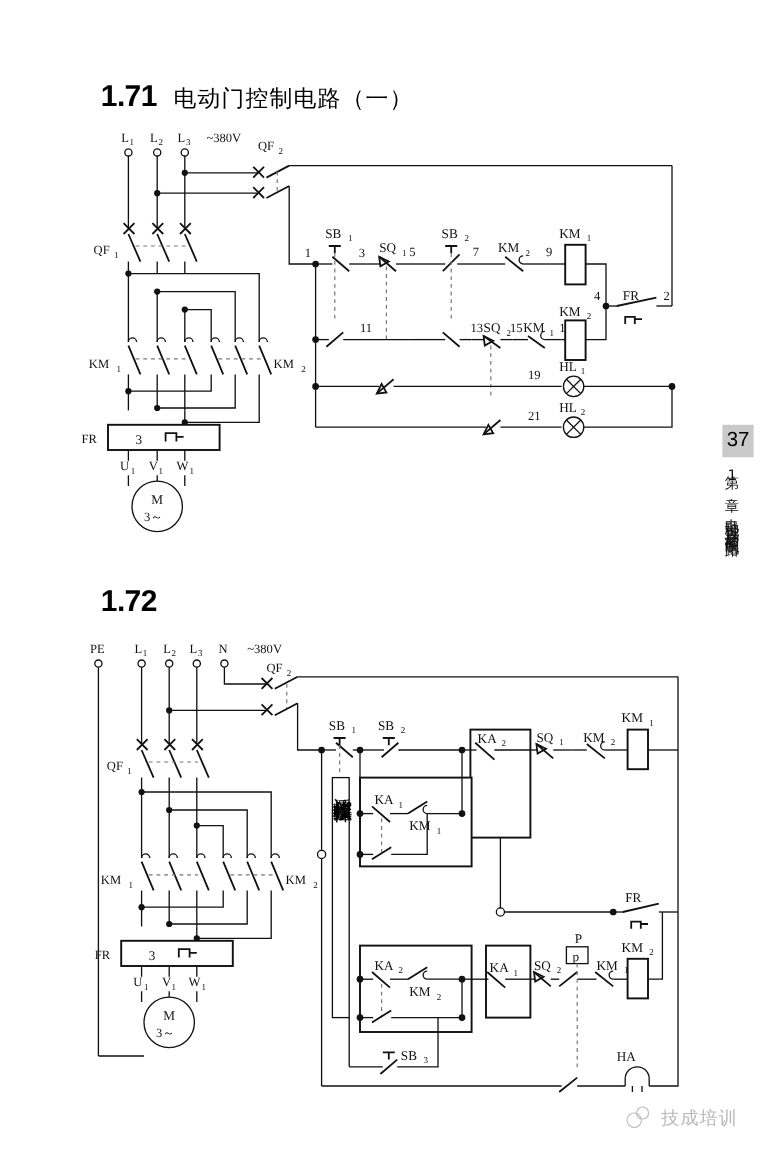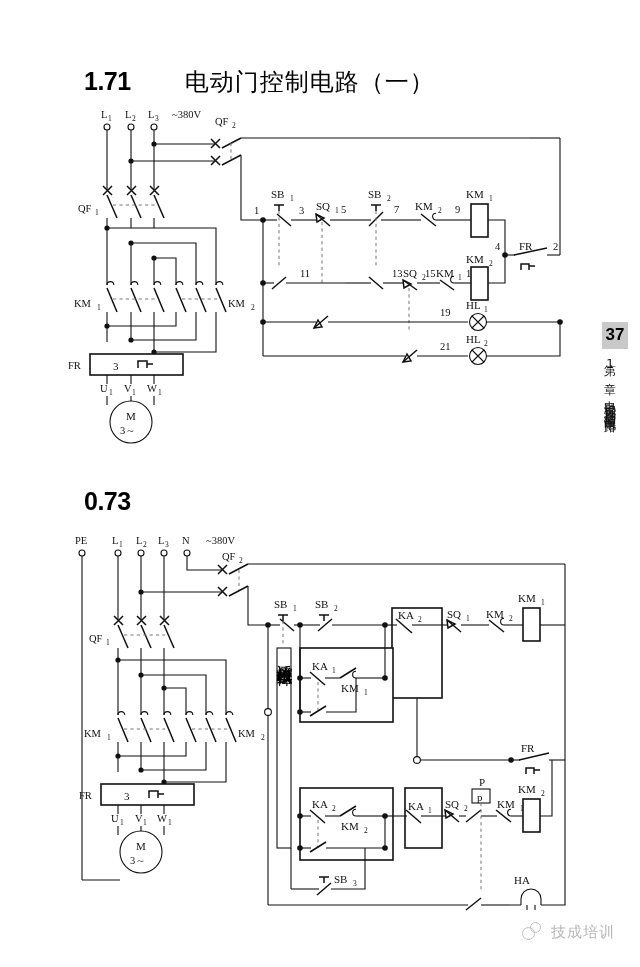"电动门控制电路（一）" .sec-title { font-size: 24px -> 19px; margin-left: 40px -> none }
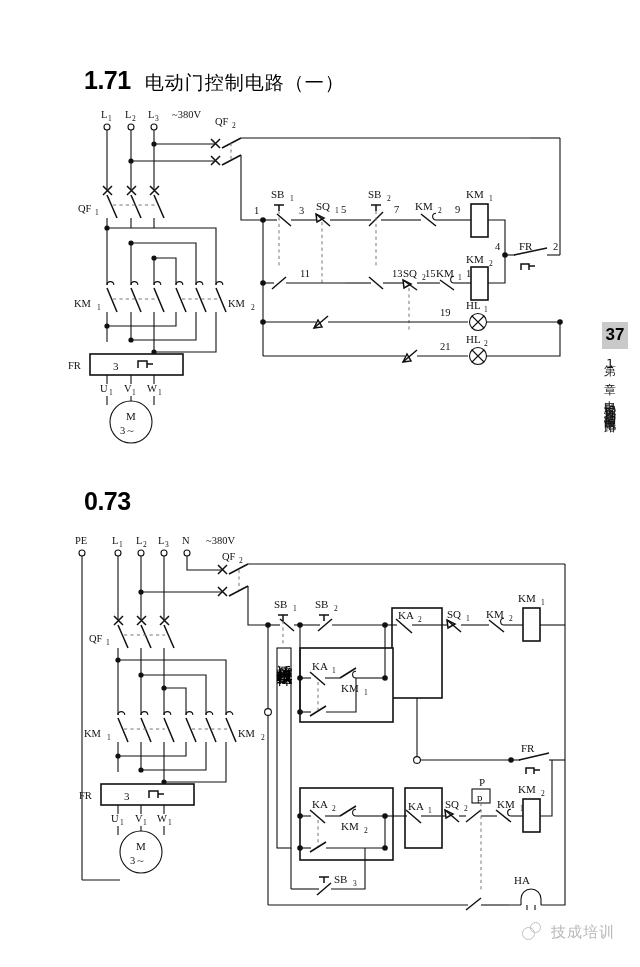"37" .side-num { font-weight: bold -> normal; margin-top: none -> 32px }
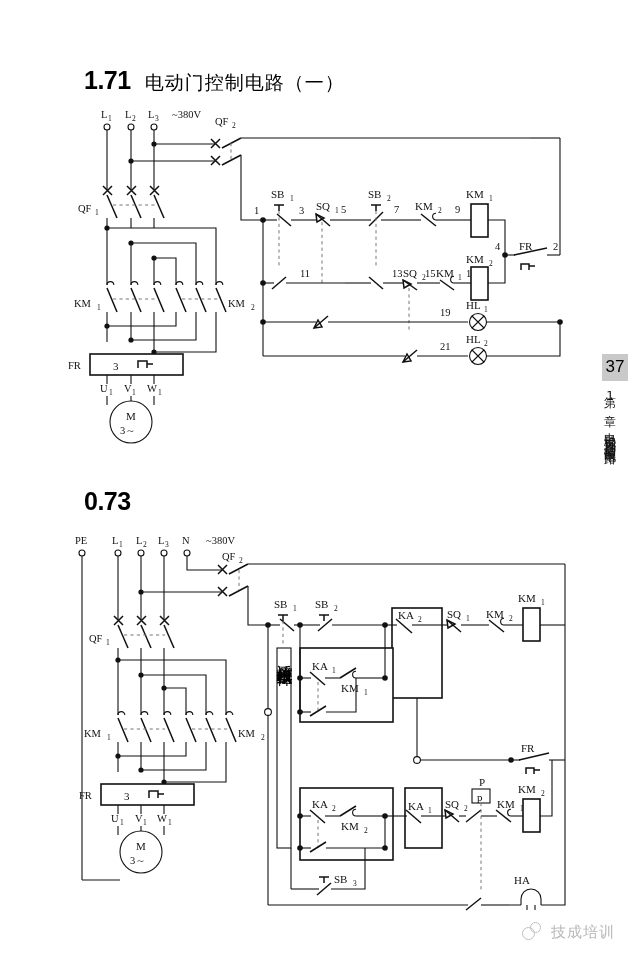"0.73" span.sec-num { text: 0.73 -> 1.72 }
